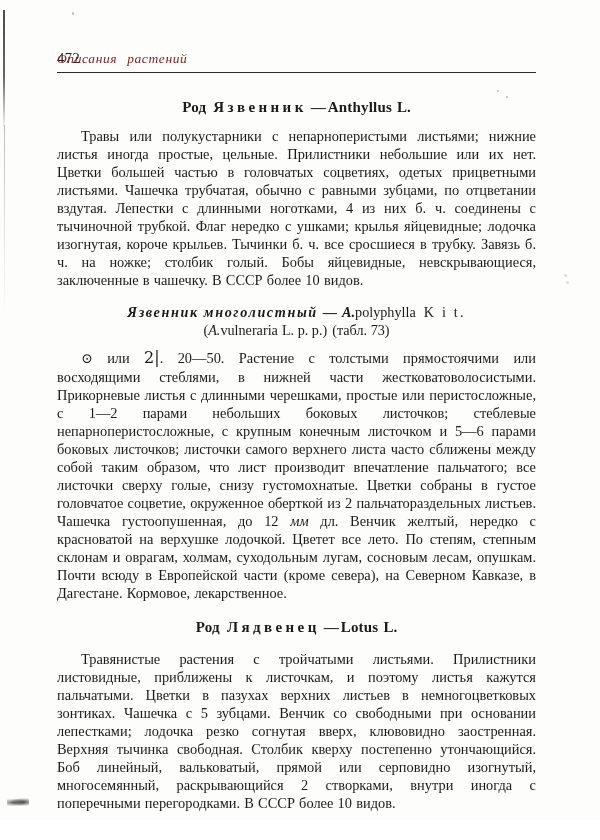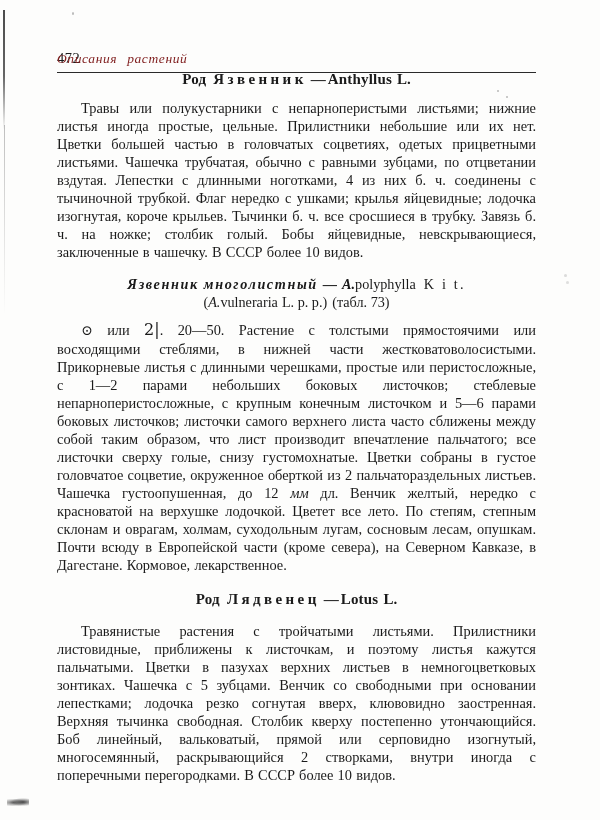"Род Язвенник — Anthyllus L." .col { top: 68px -> 96px }
